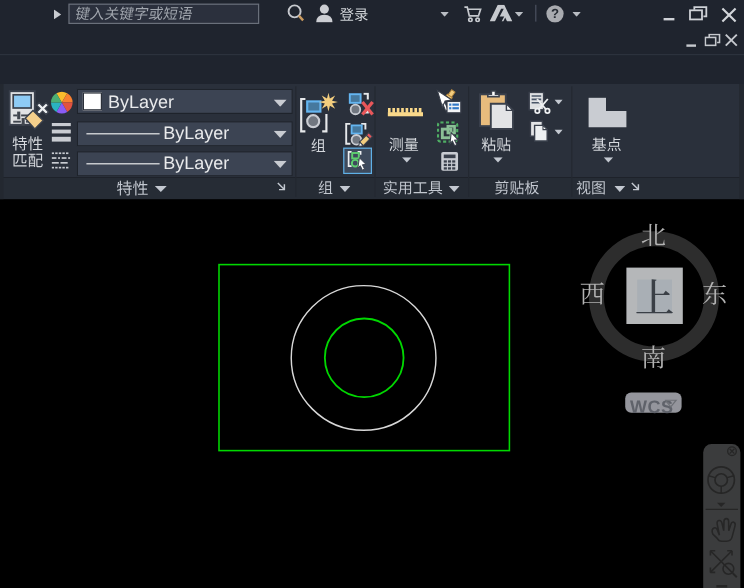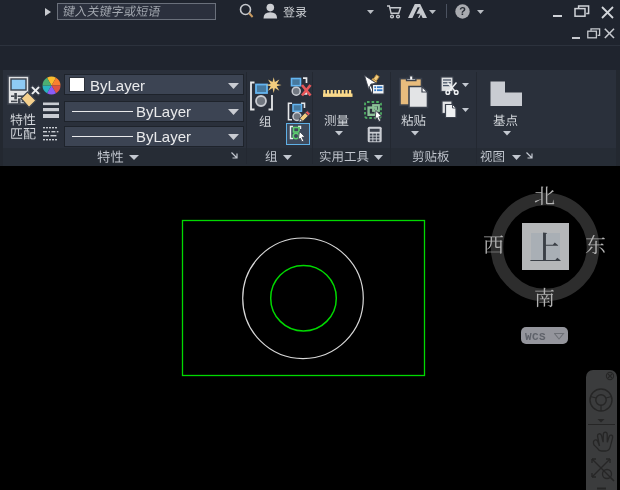"WCS" div.abs { font-family: Liberation Mono, monospace -> Liberation Sans, sans-serif; font-size: 11px -> 15px }
